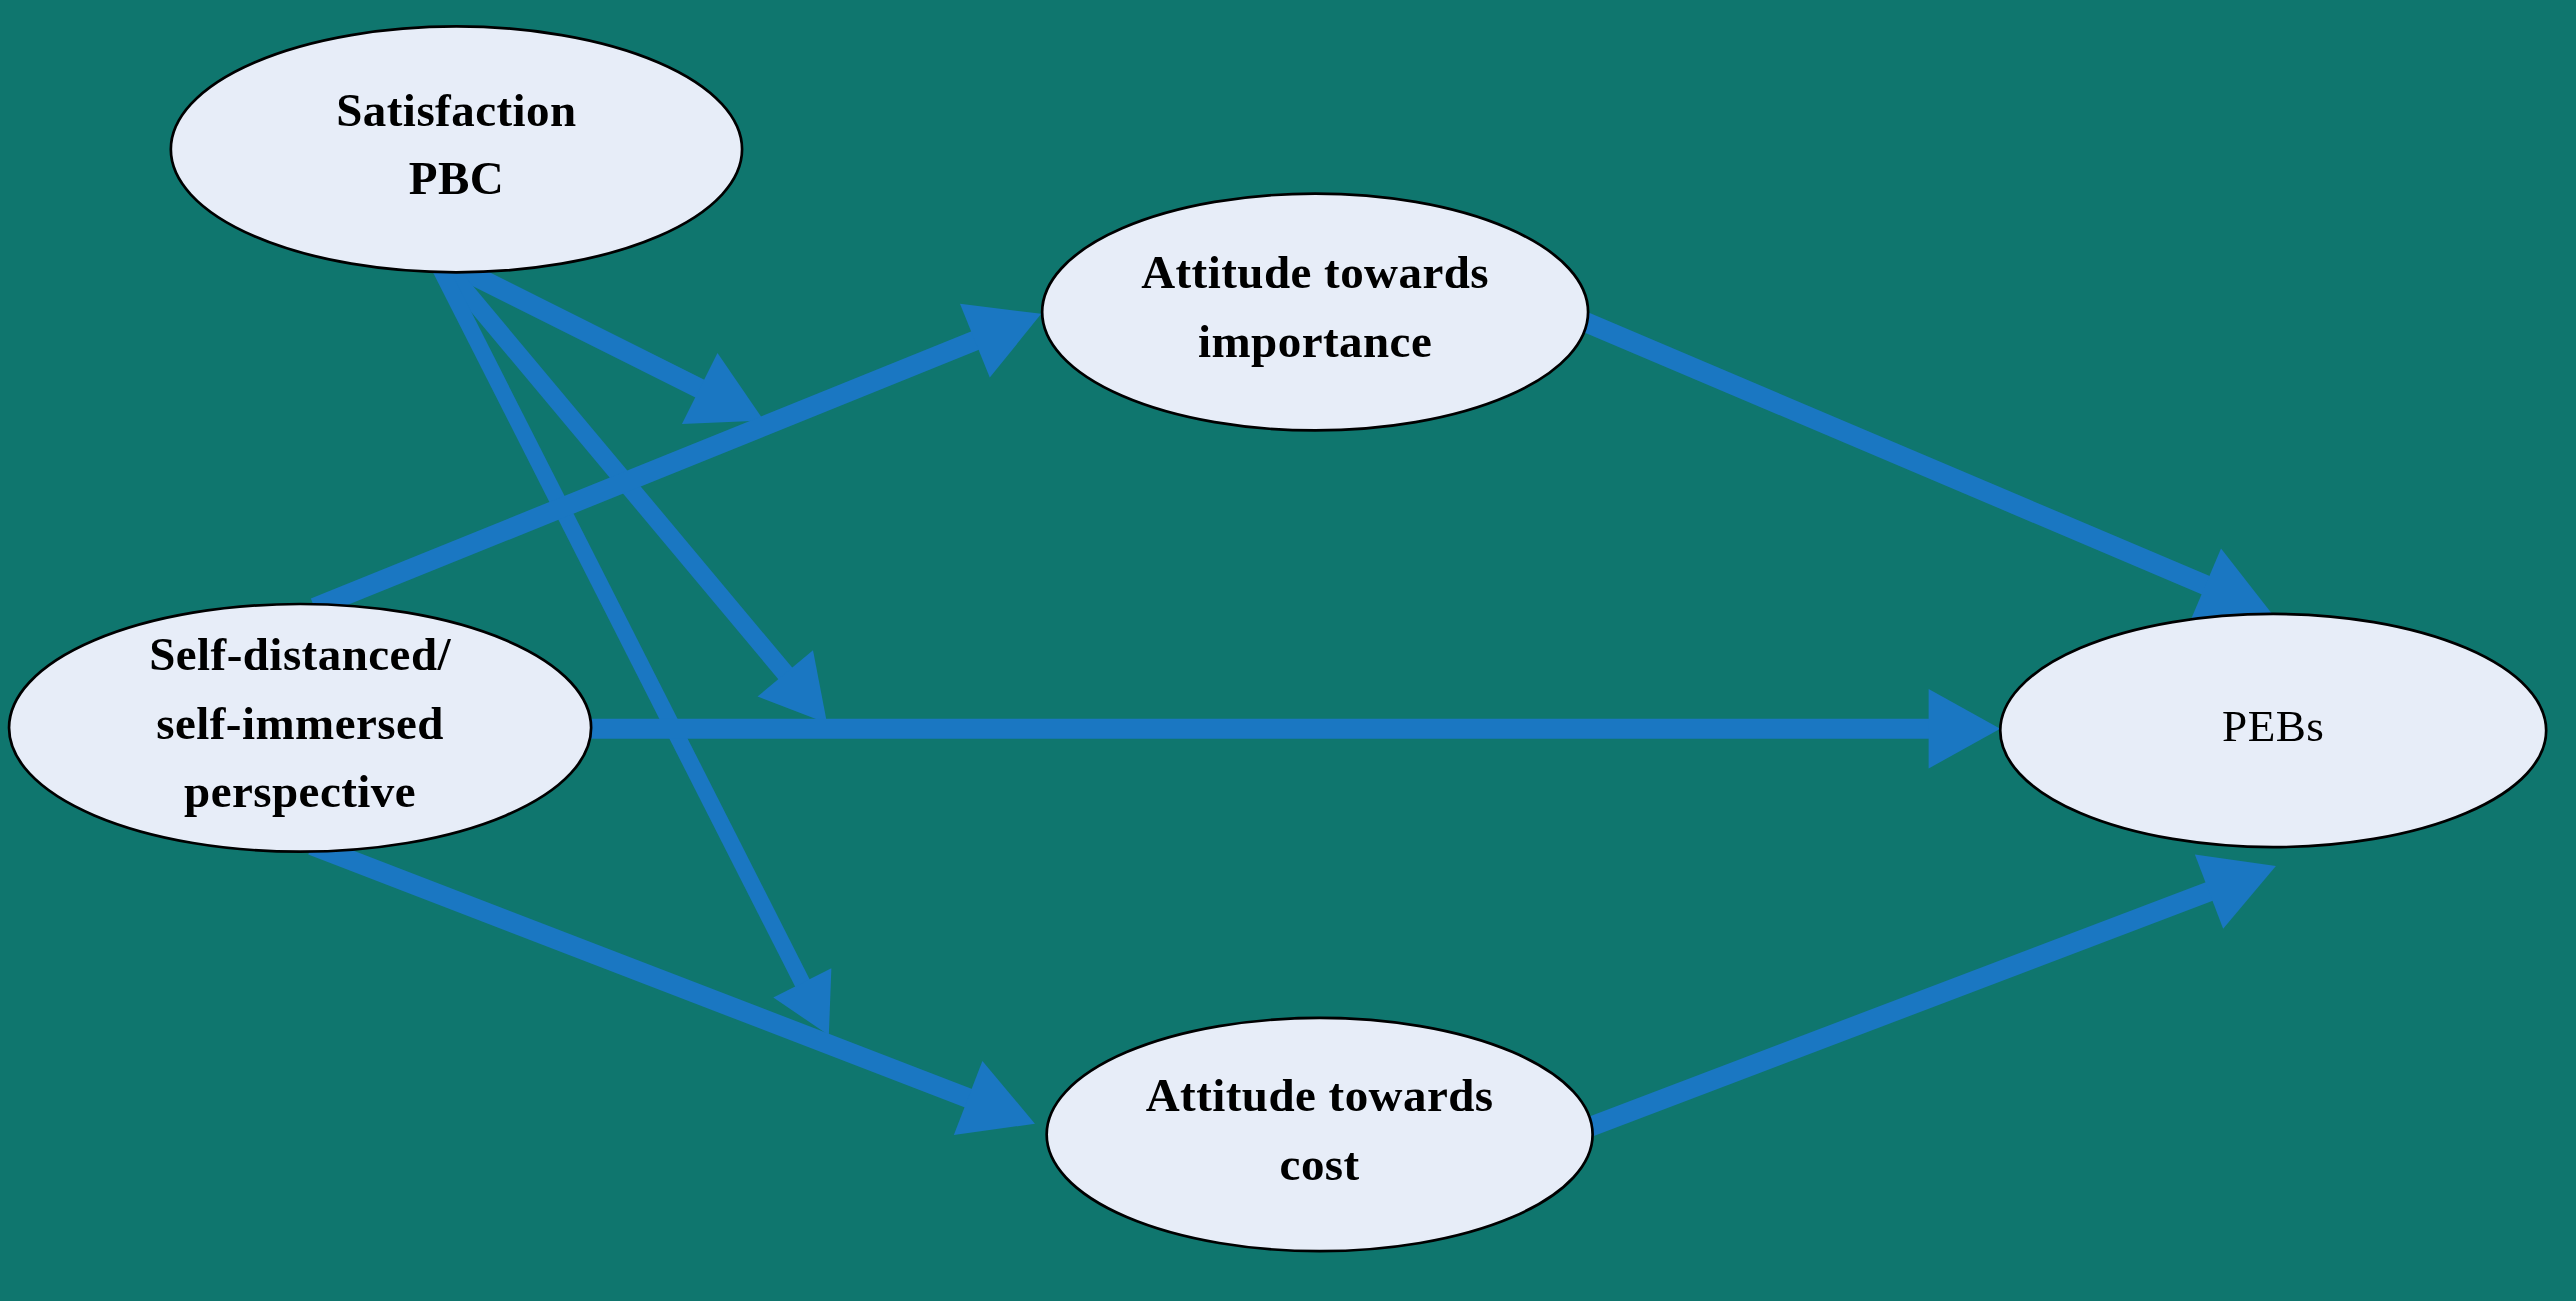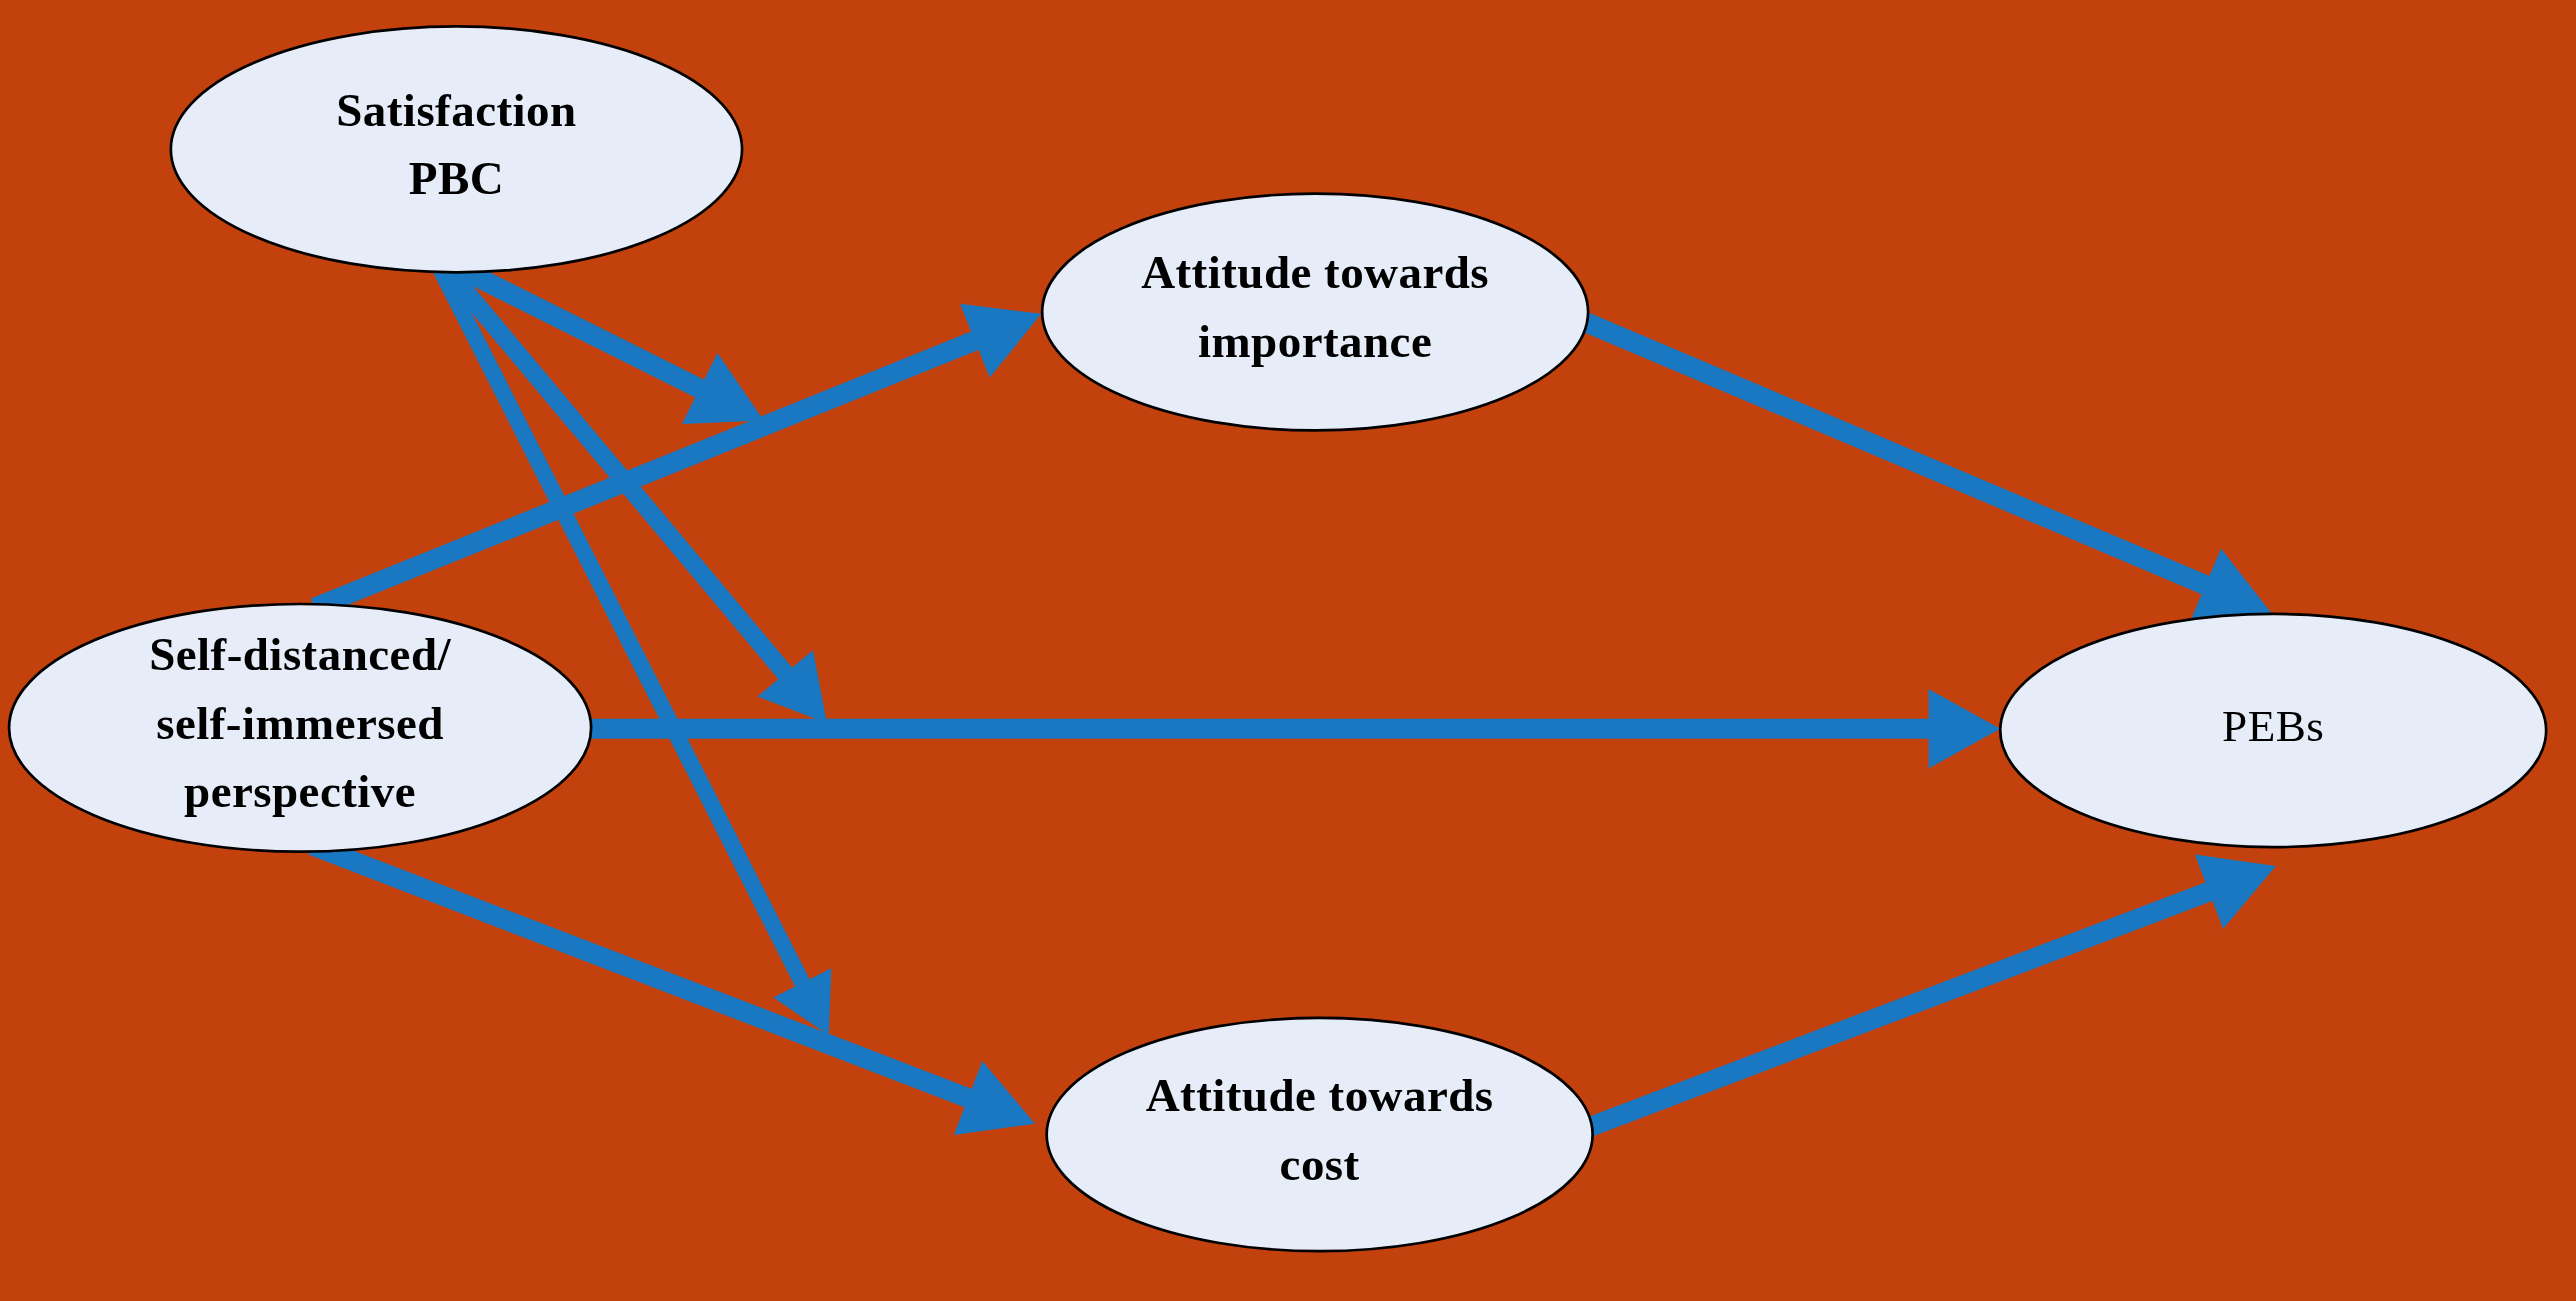"Satisfaction" #diagram-root { background: #c2410c -> #0f766e }
